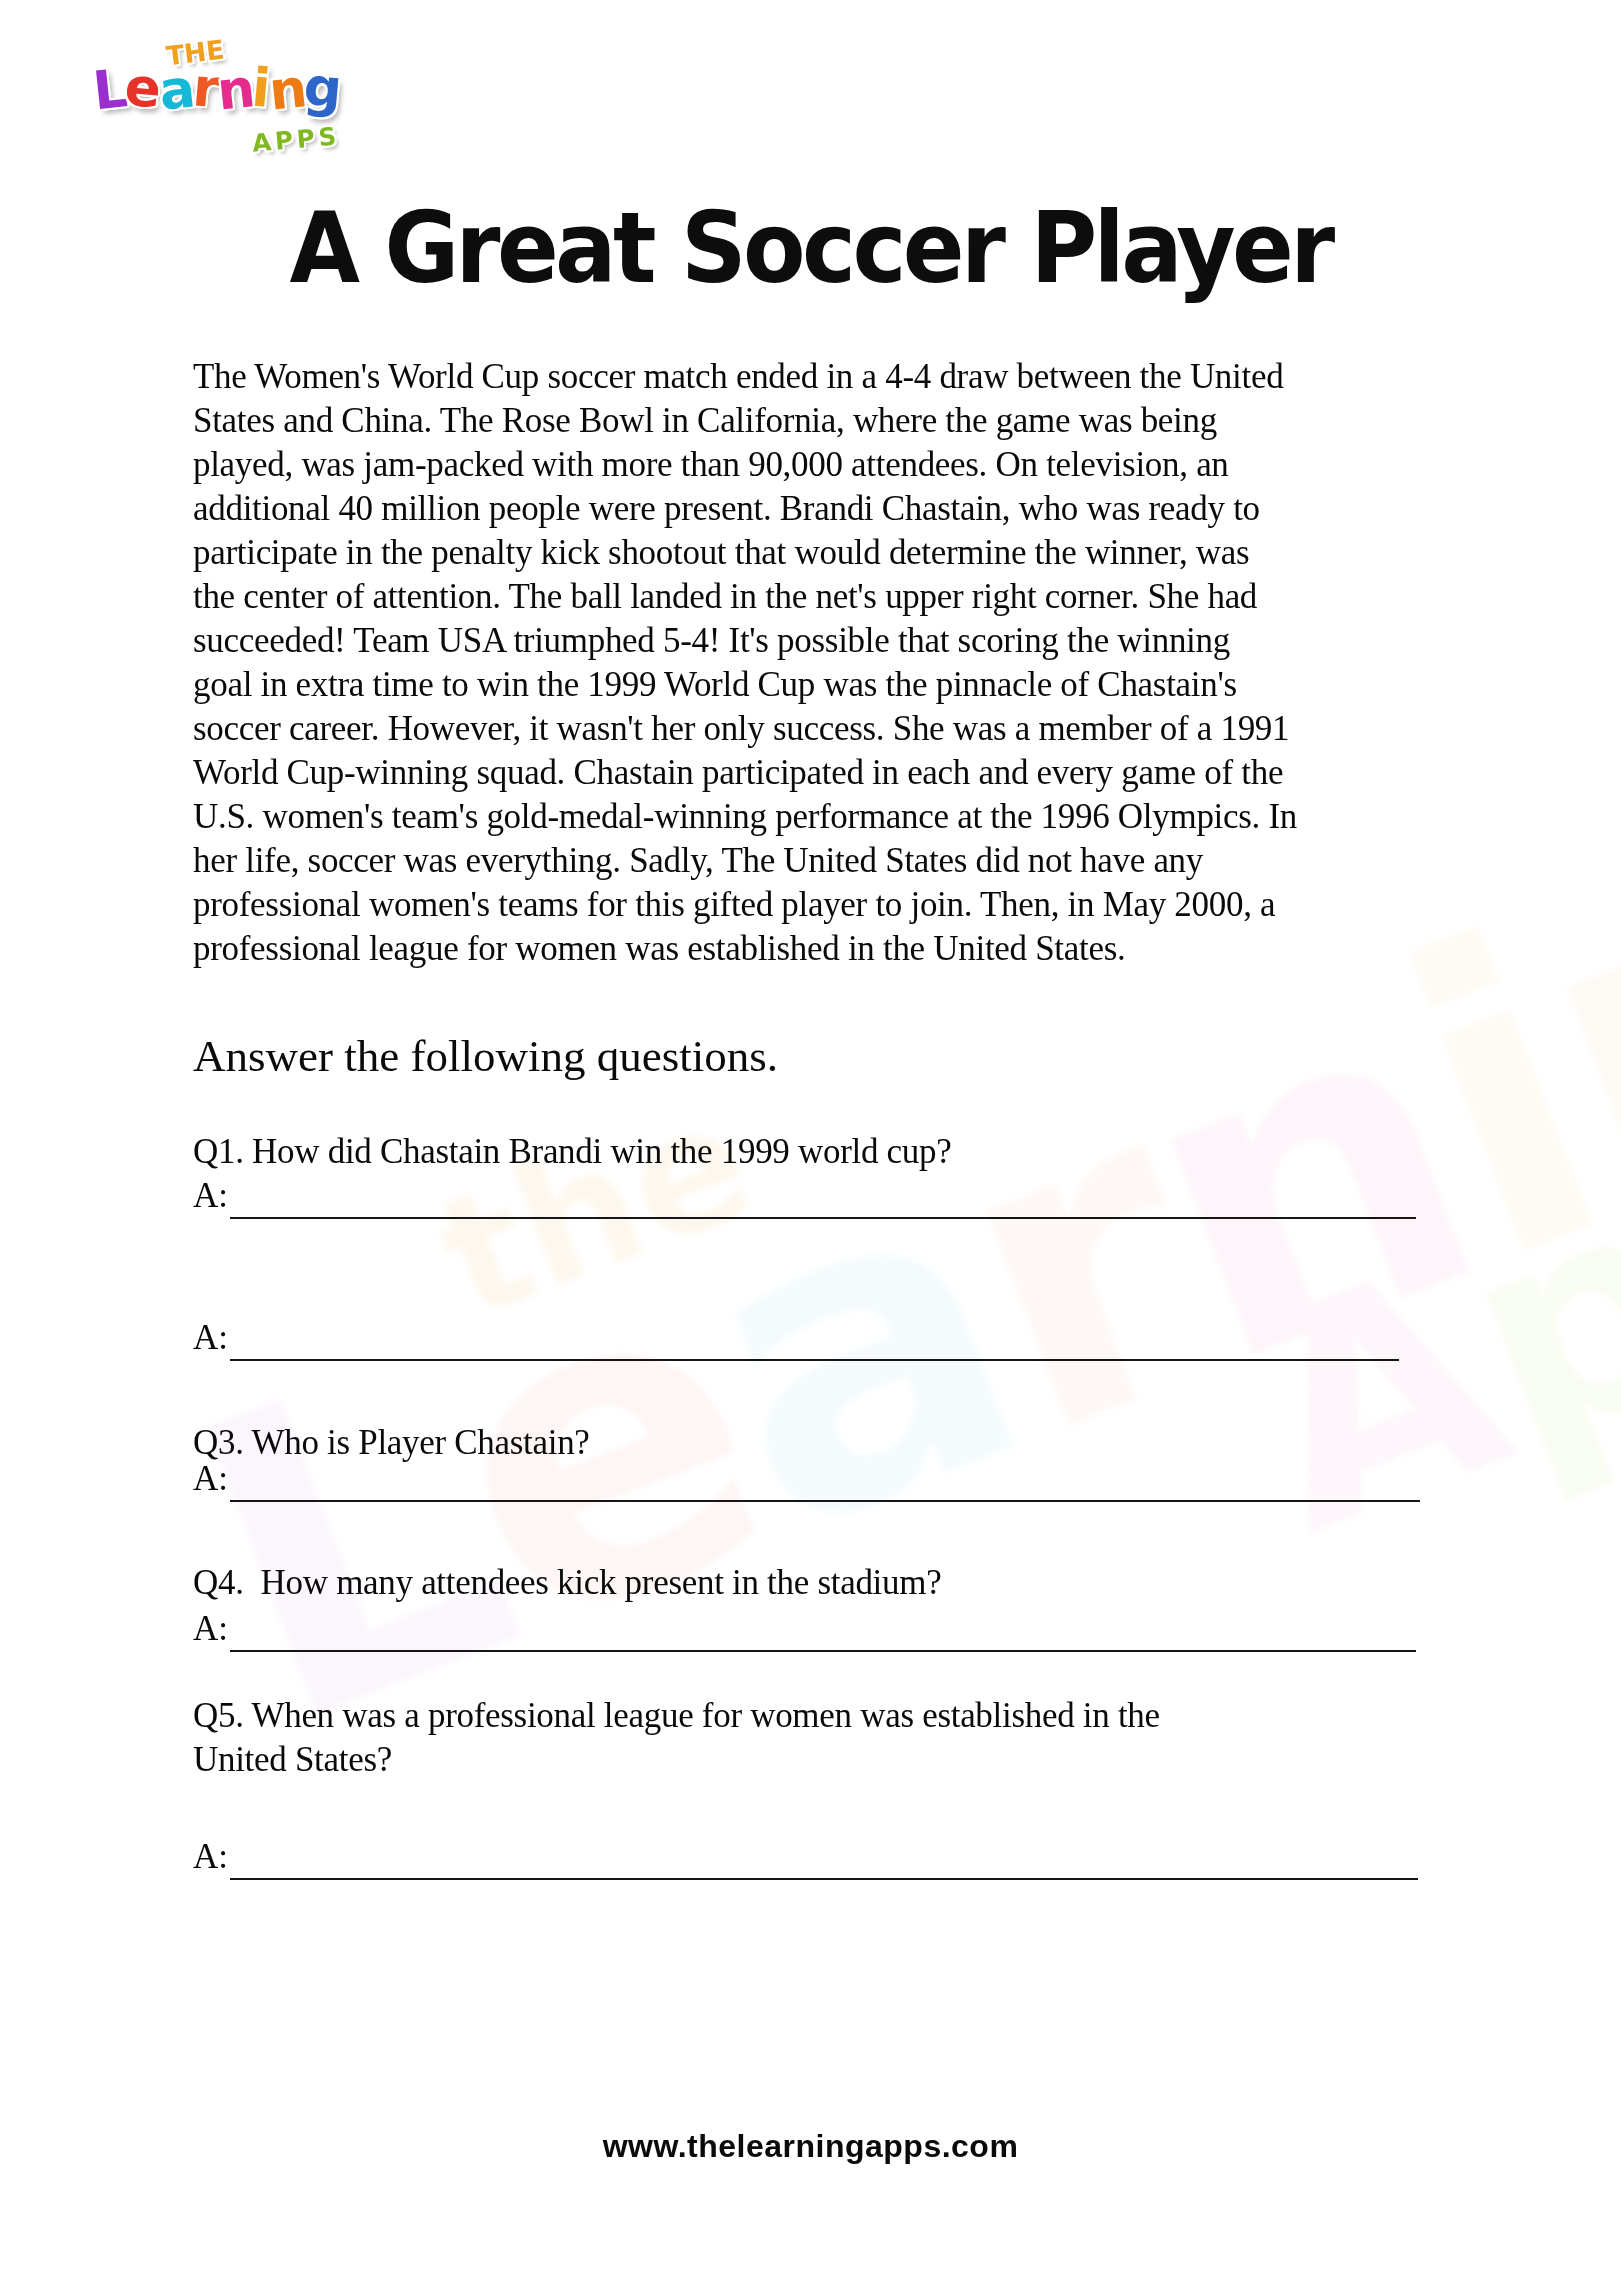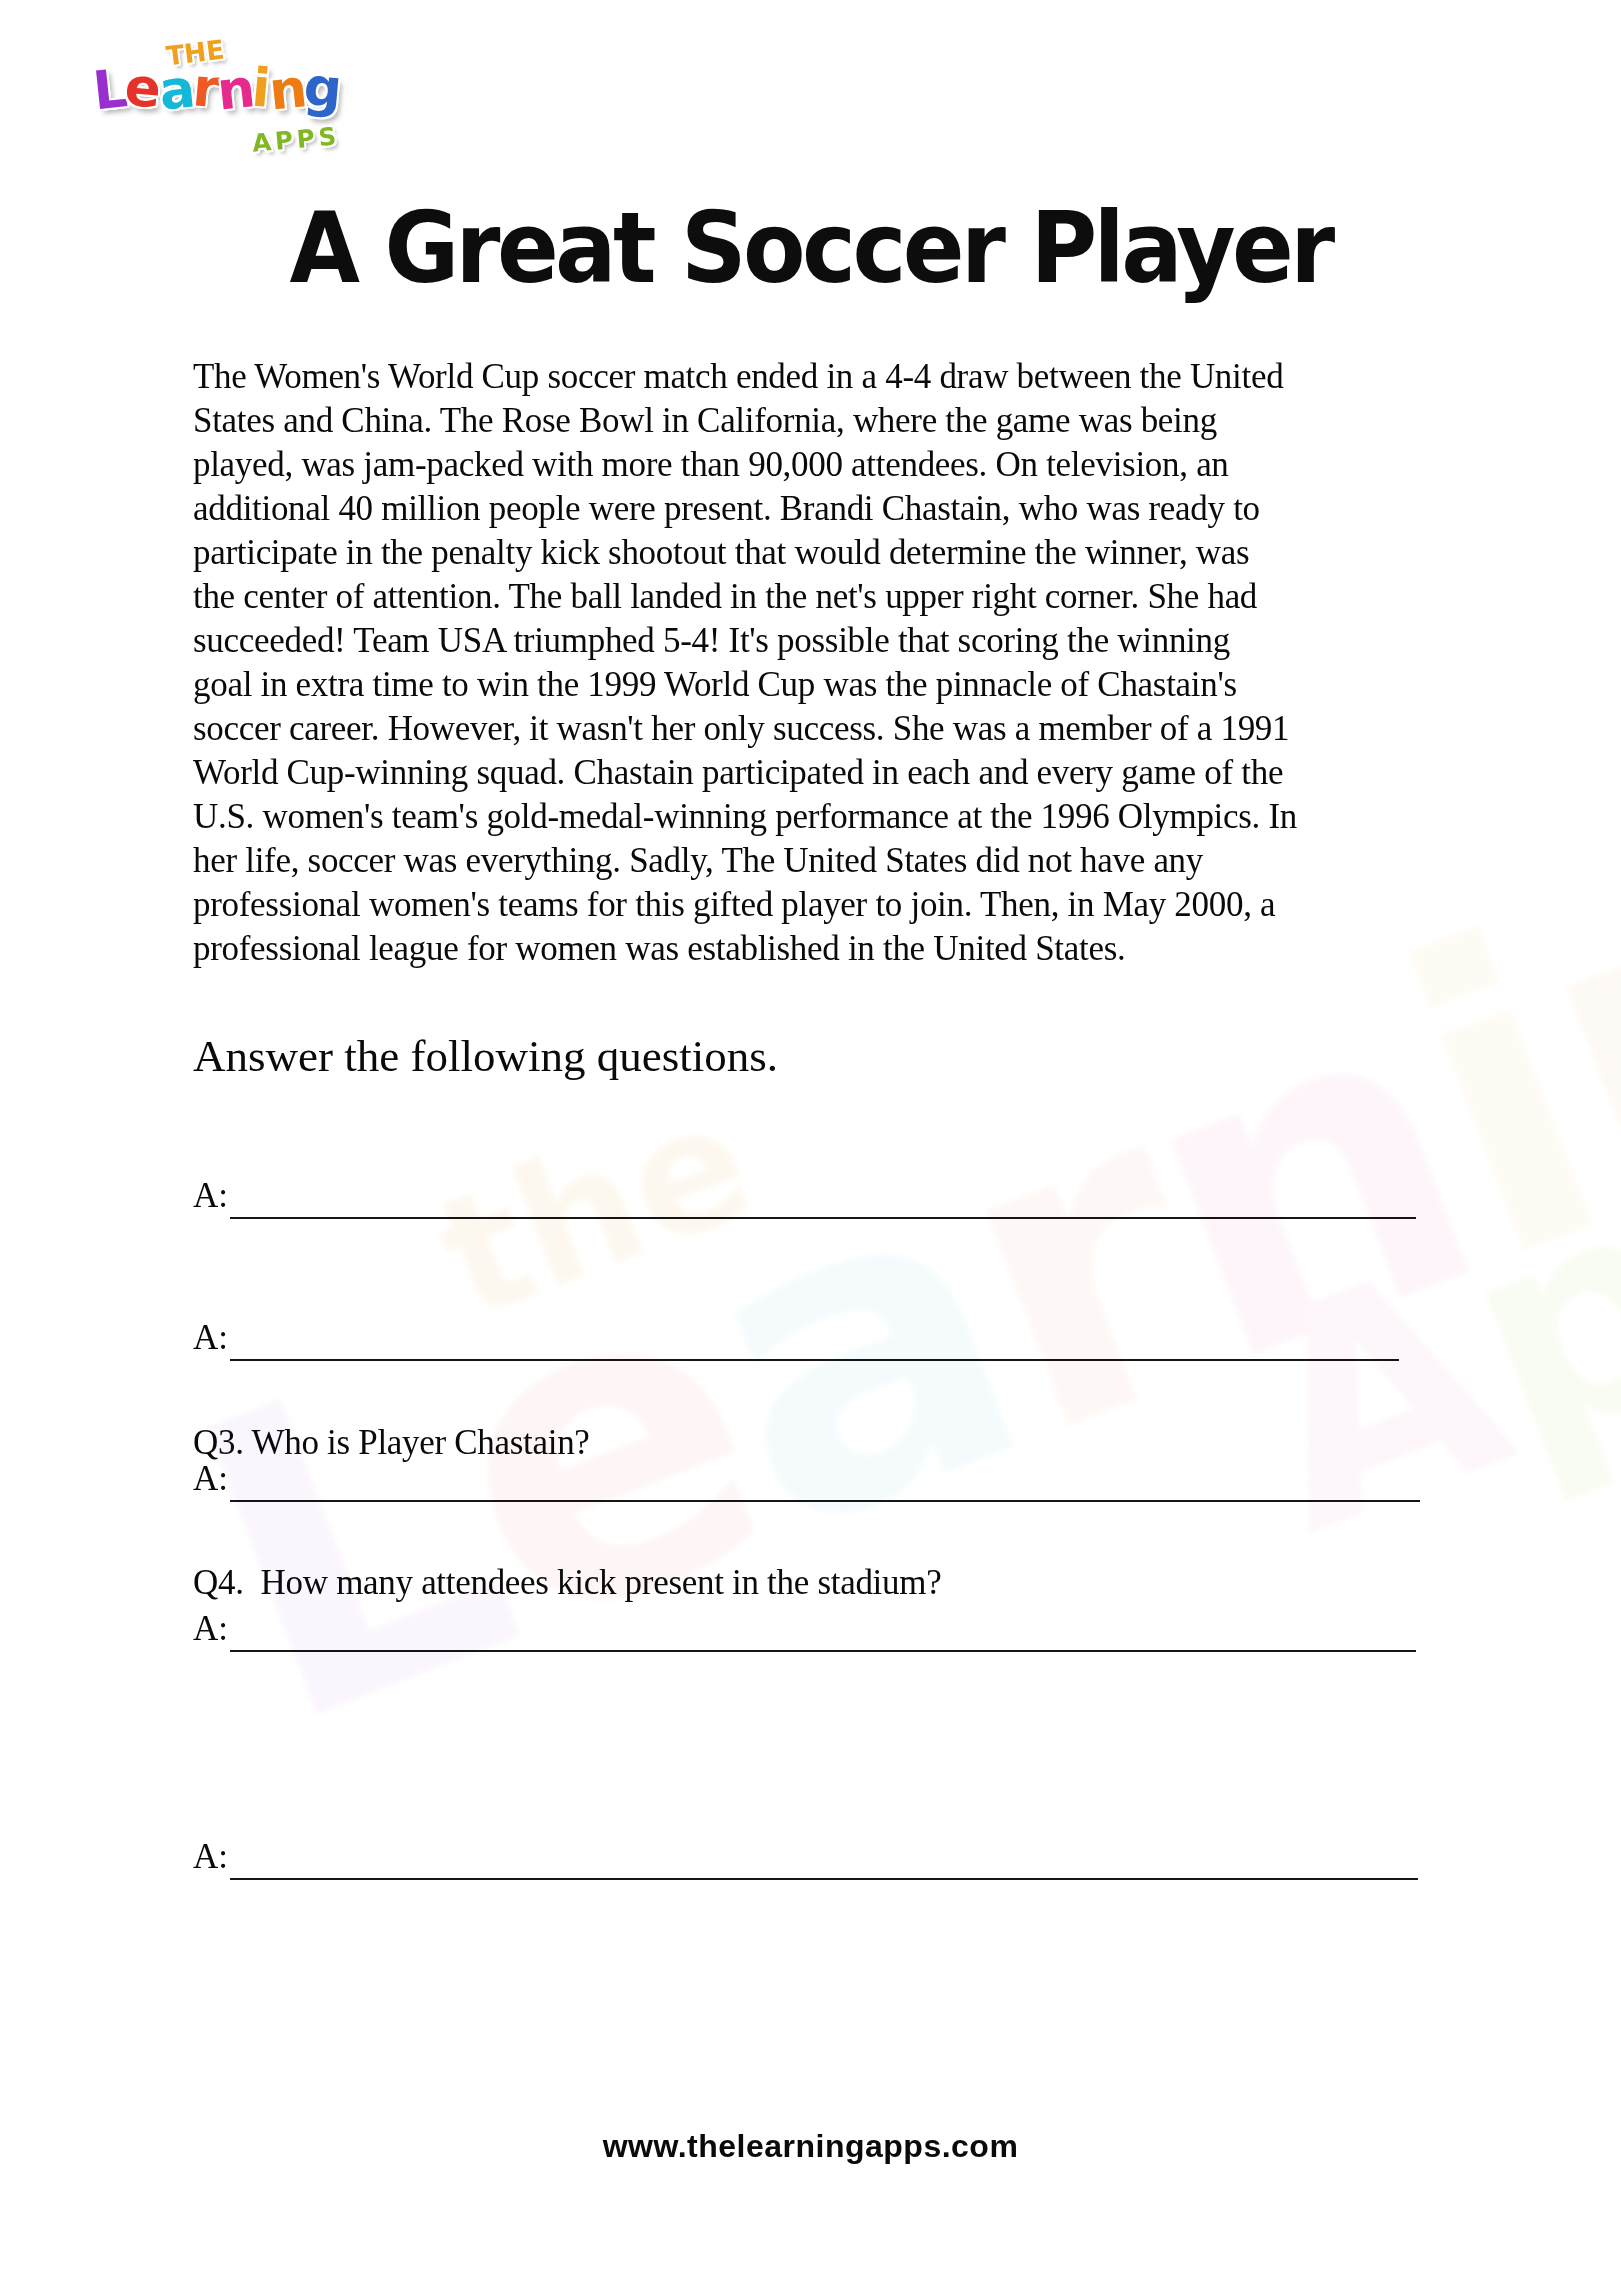"Q1. How did Chastain Brandi" div.question { html: none -> <div>Q1. How did Chastain Brandi win the 1999 world cup?</div> }
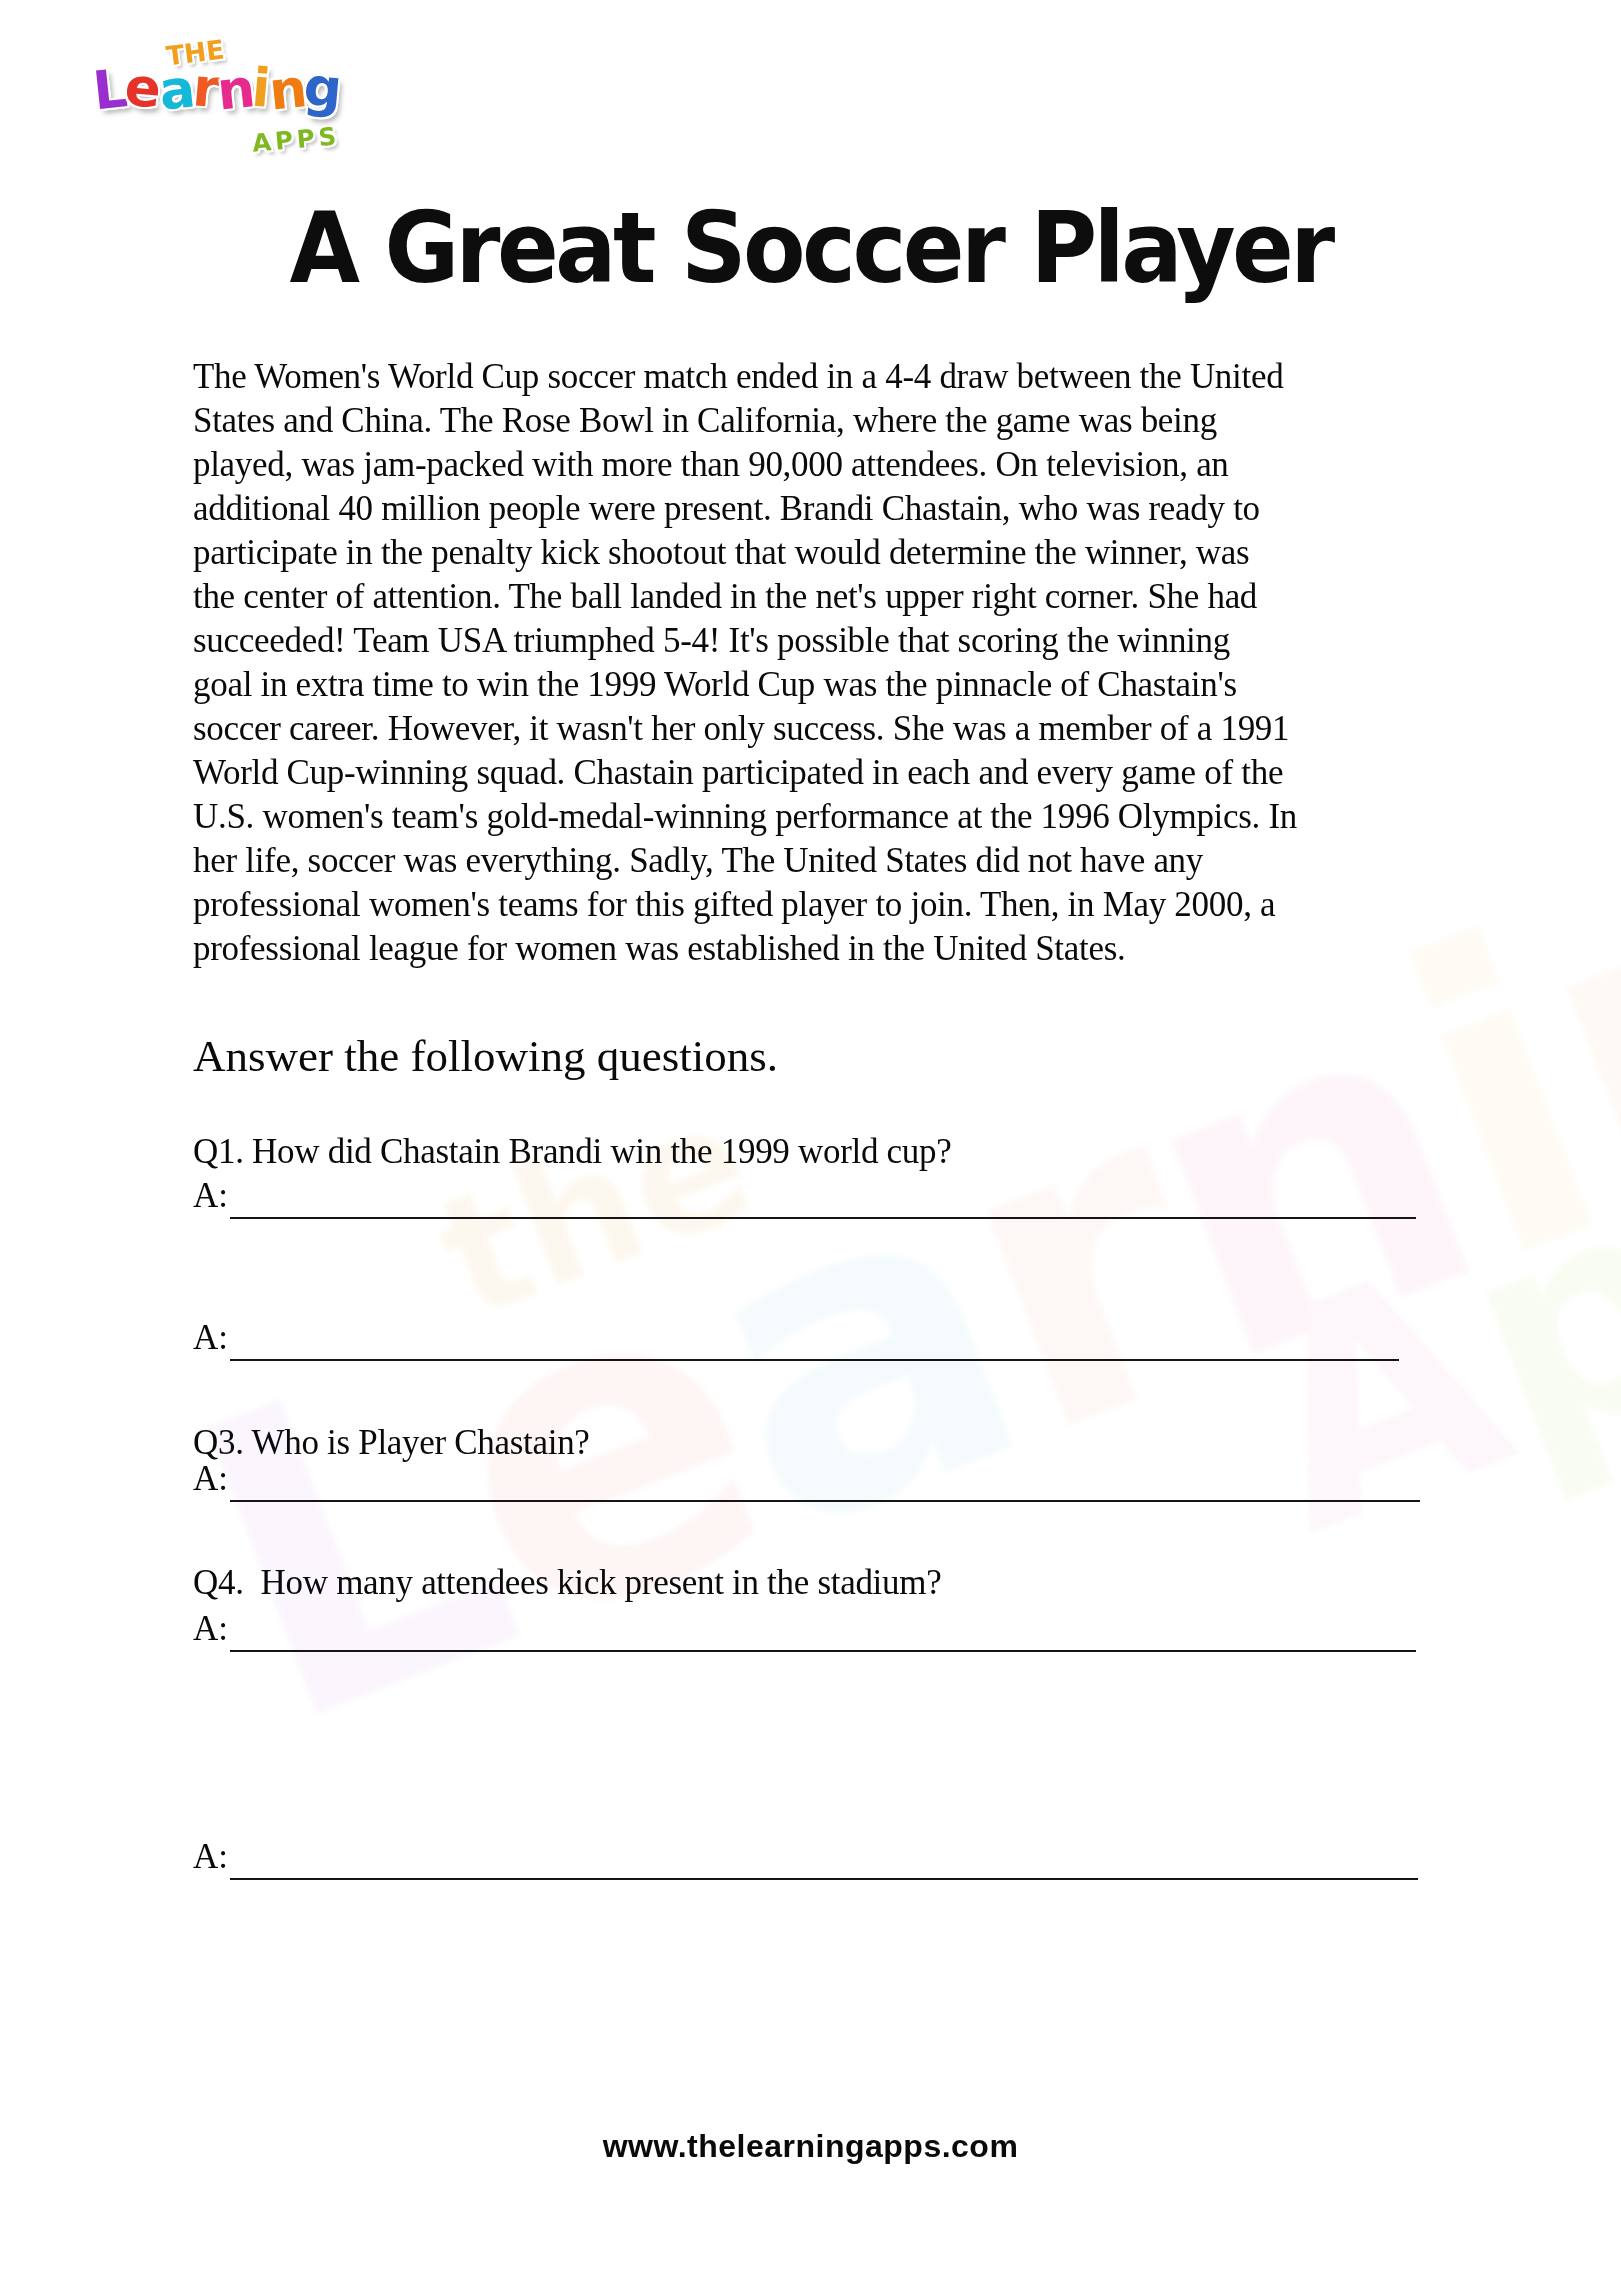"Q5. When was a professional" div.question { html: none -> <div>Q5. When was a professional league for women was established in the United States?</div> }
